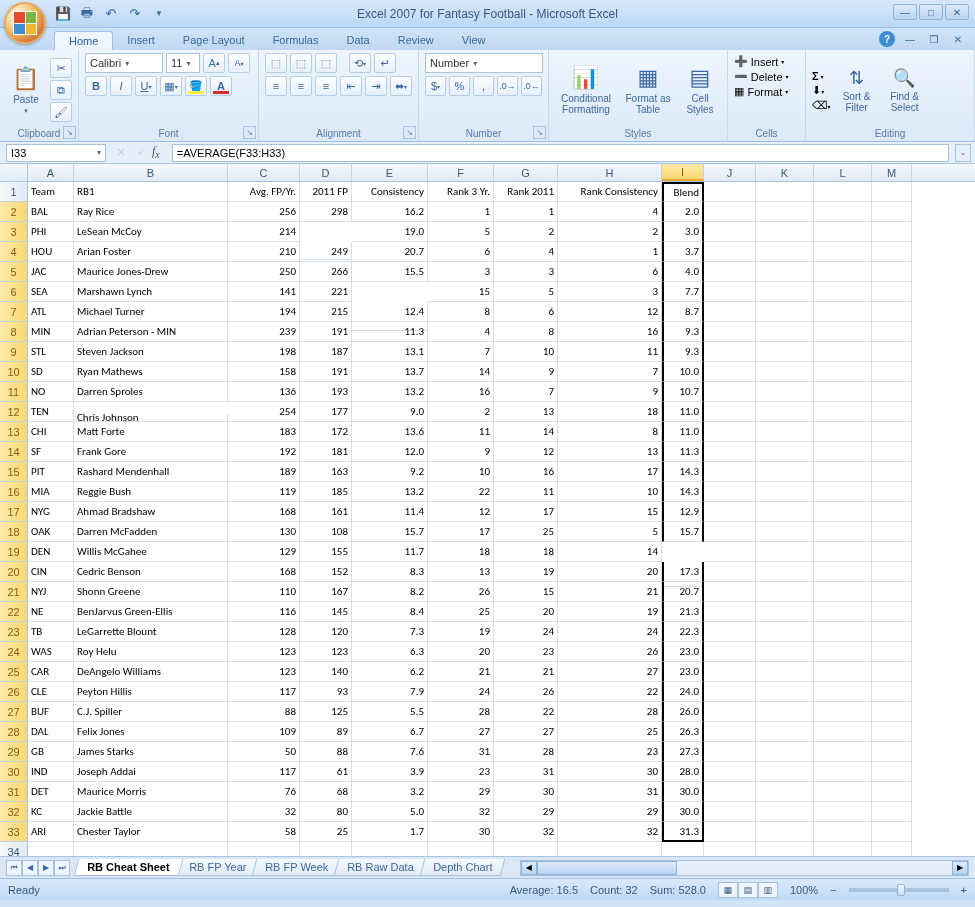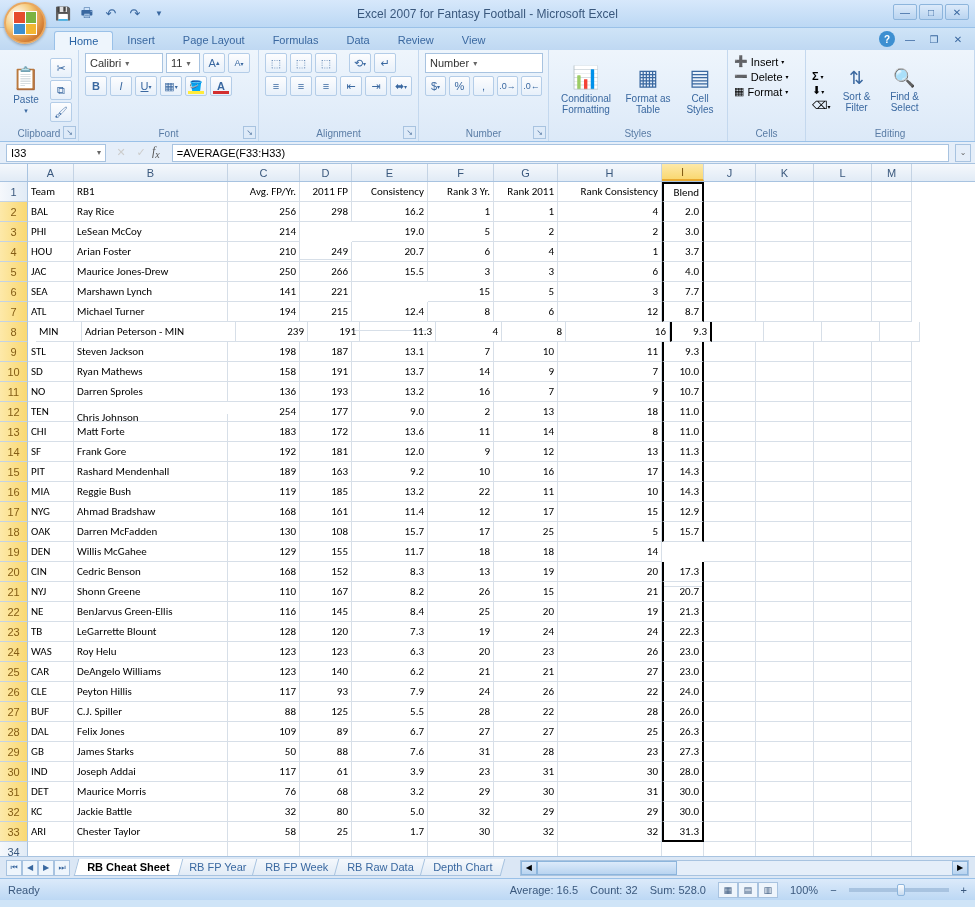"MIN" div.cell { margin-left: 8px -> none }
